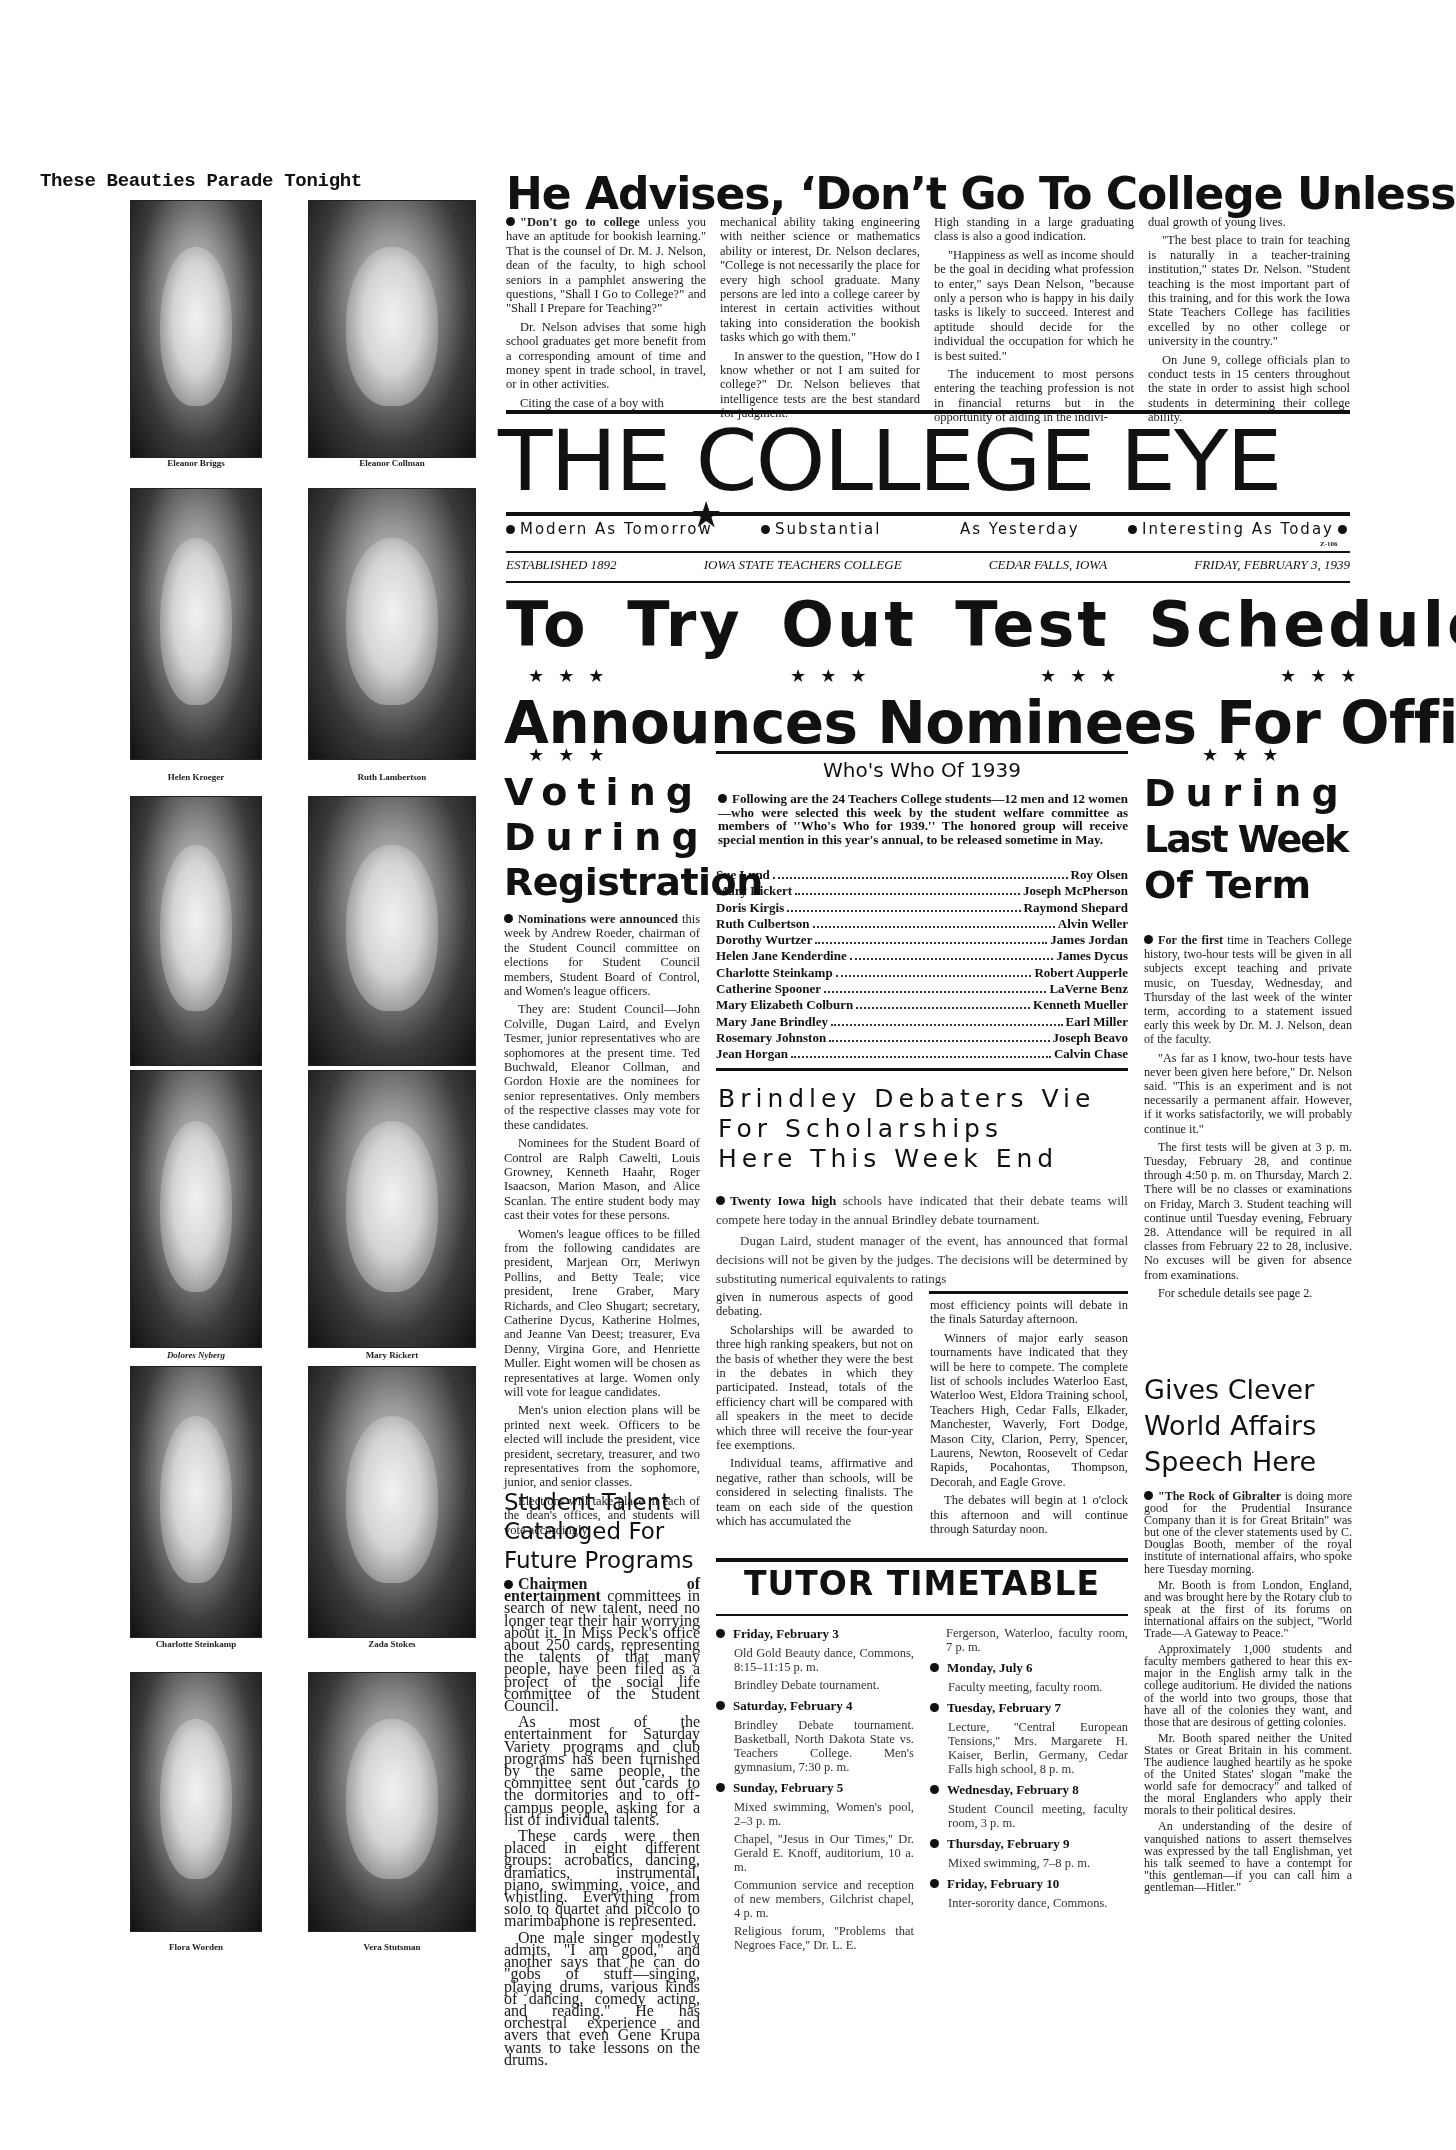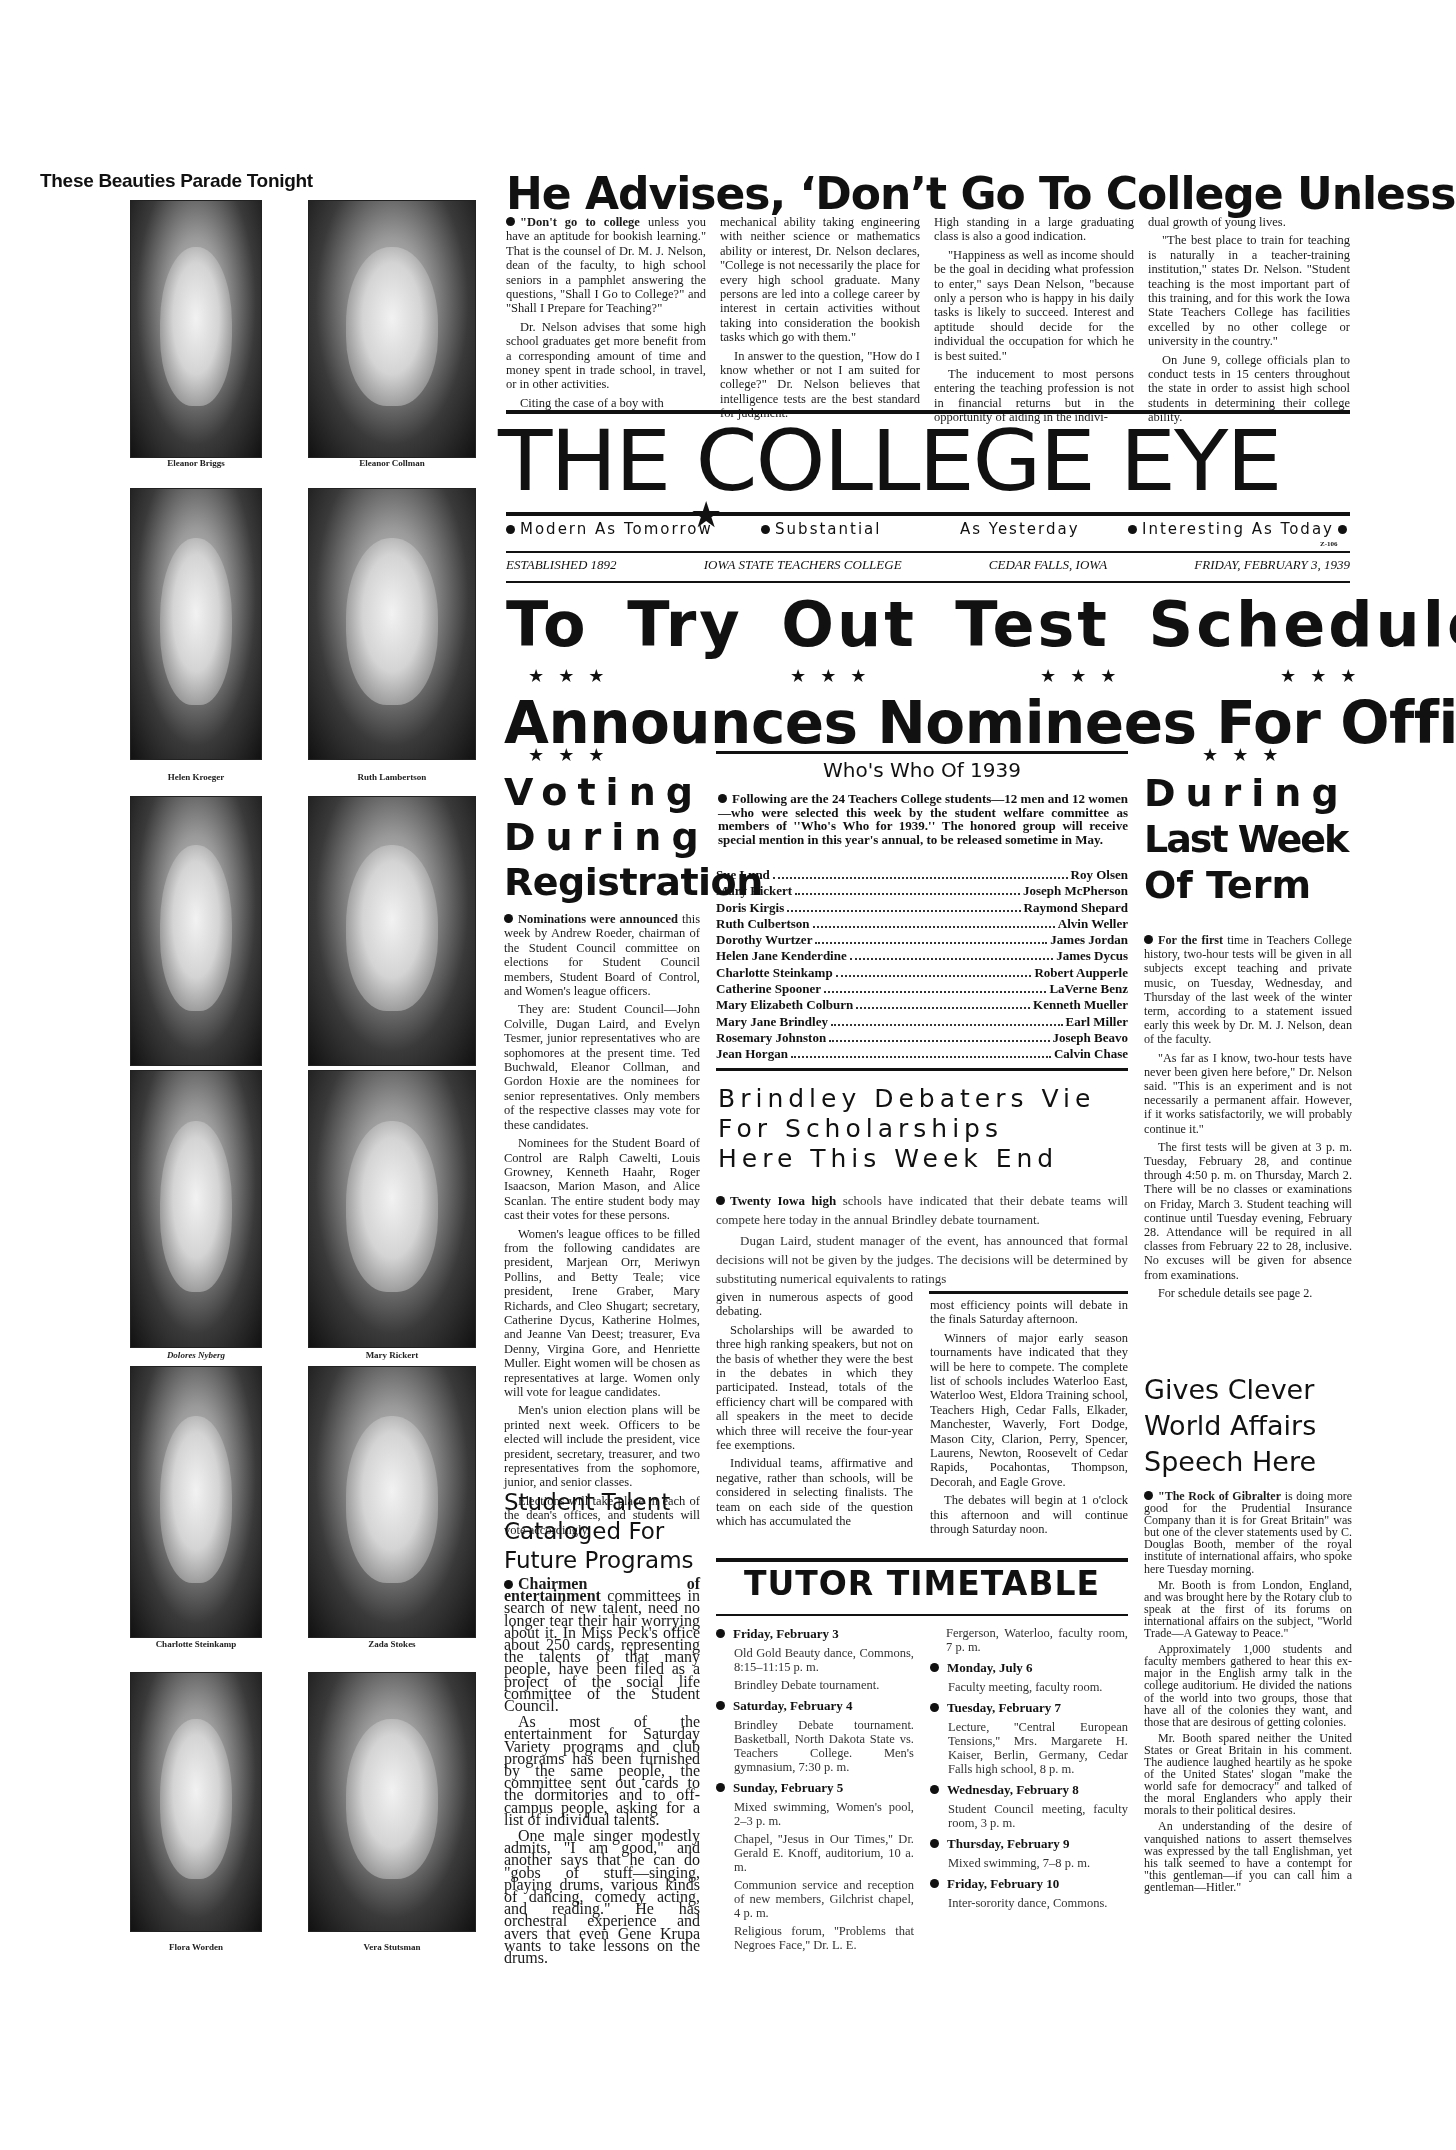"These Beauties Parade Tonight" div.abs { font-family: Liberation Sans, sans-serif -> Liberation Mono, monospace }
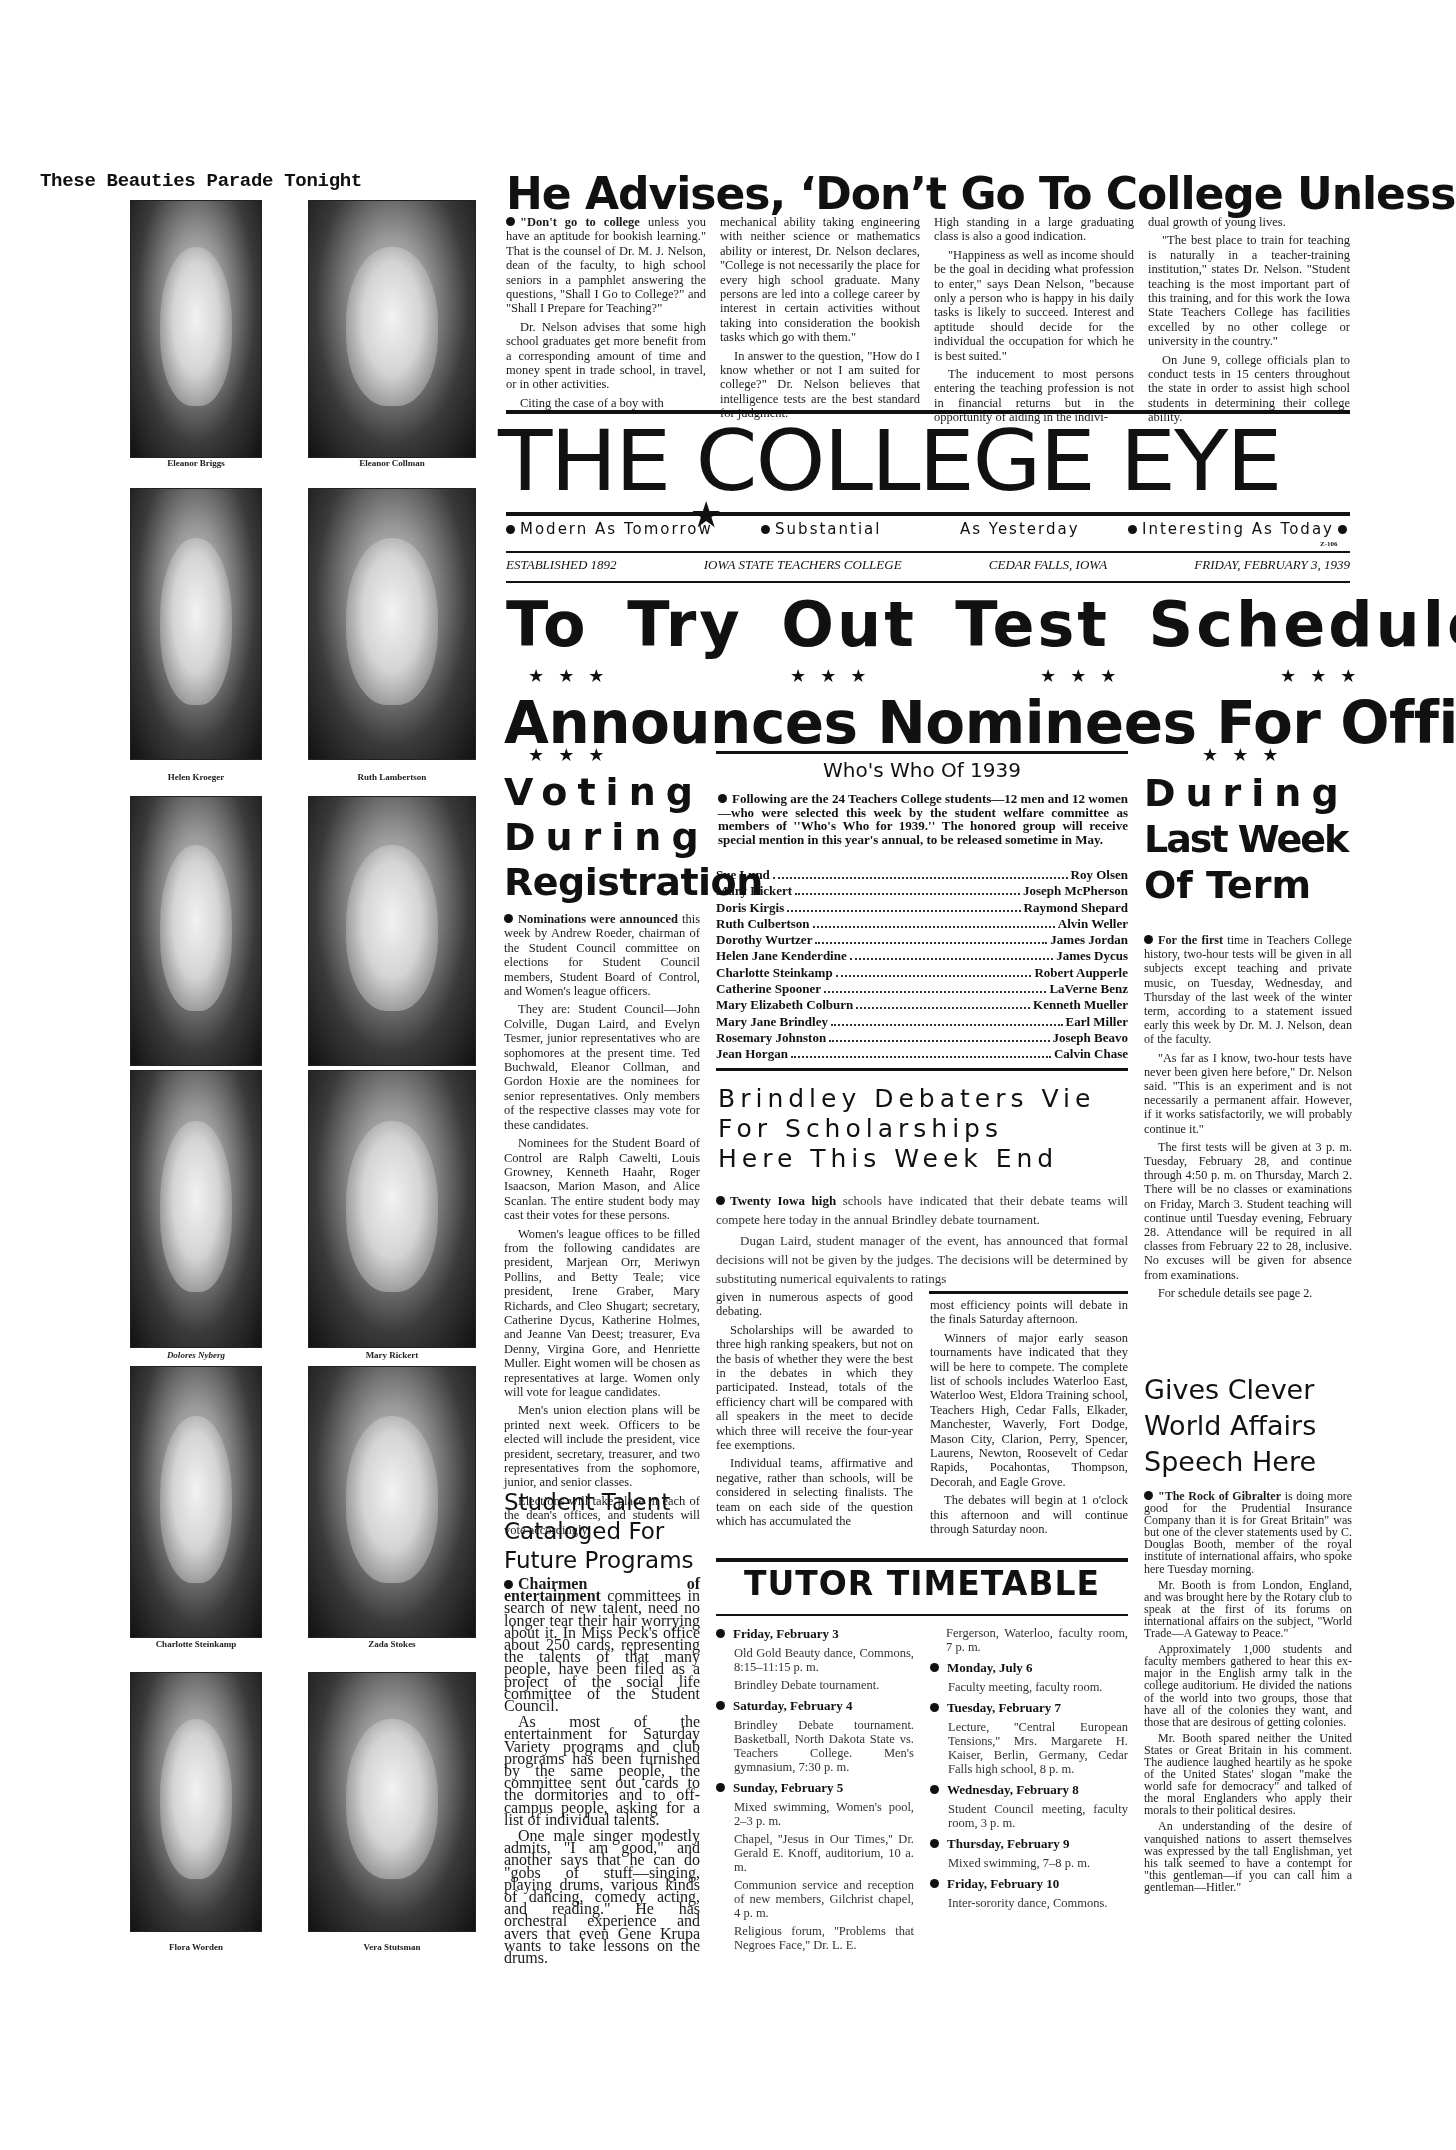"These cards were then placed" p { html: none -> <p>These cards were then placed in eight different groups: acrobatics, dancing, dramatics, instrumental, piano, swimming, voice, and whistling. Everything from solo to quartet and piccolo to marimbaphone is represented.</p> }
